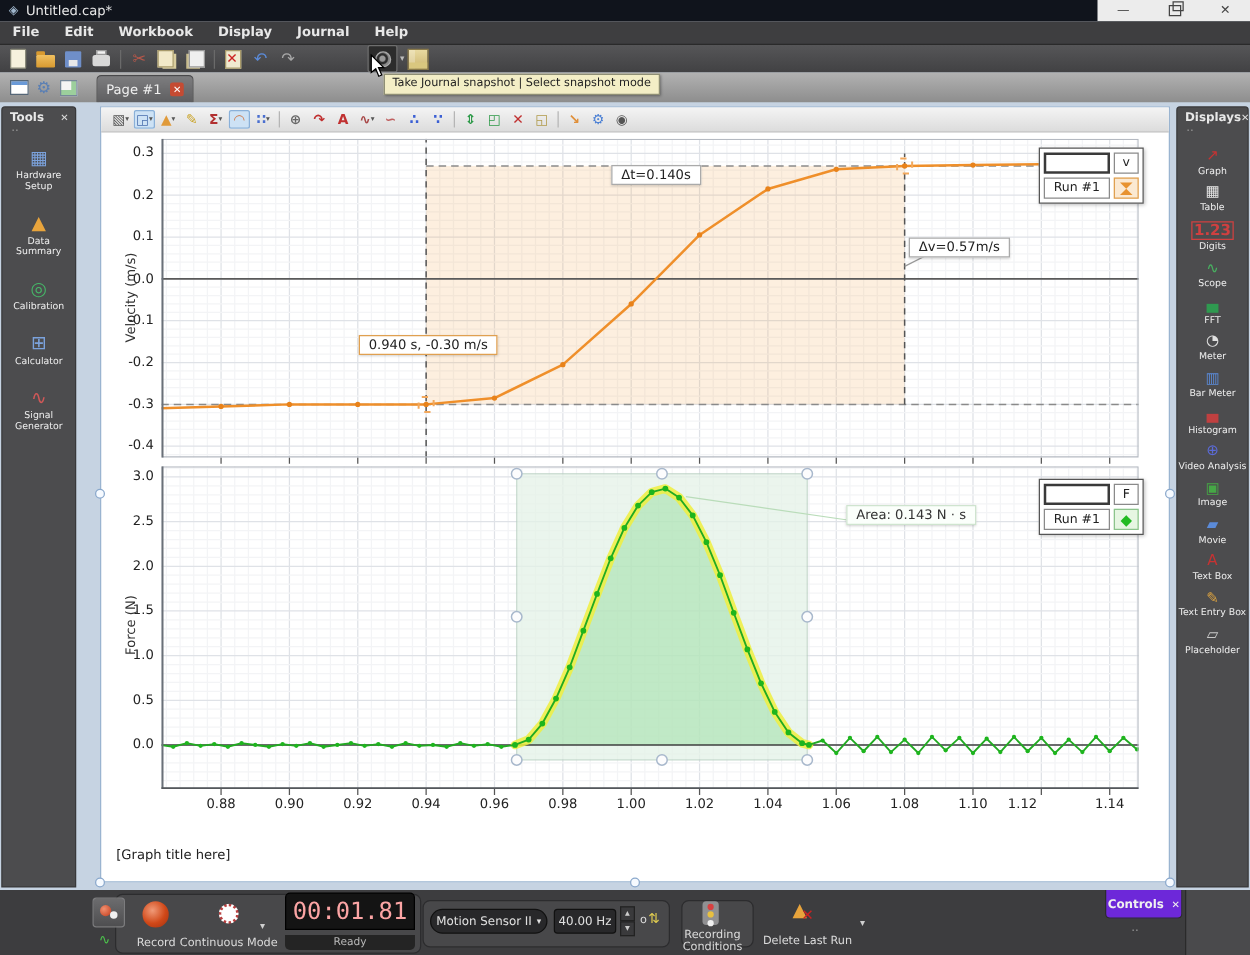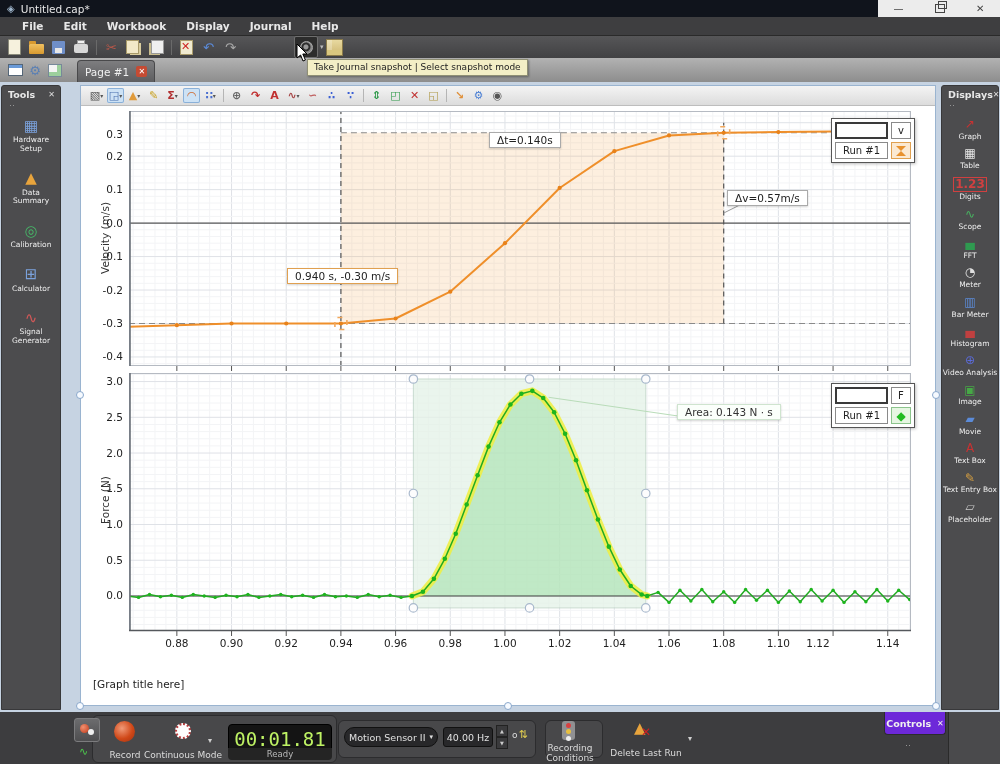"File" #menubar { padding-left: 12px -> 0 }
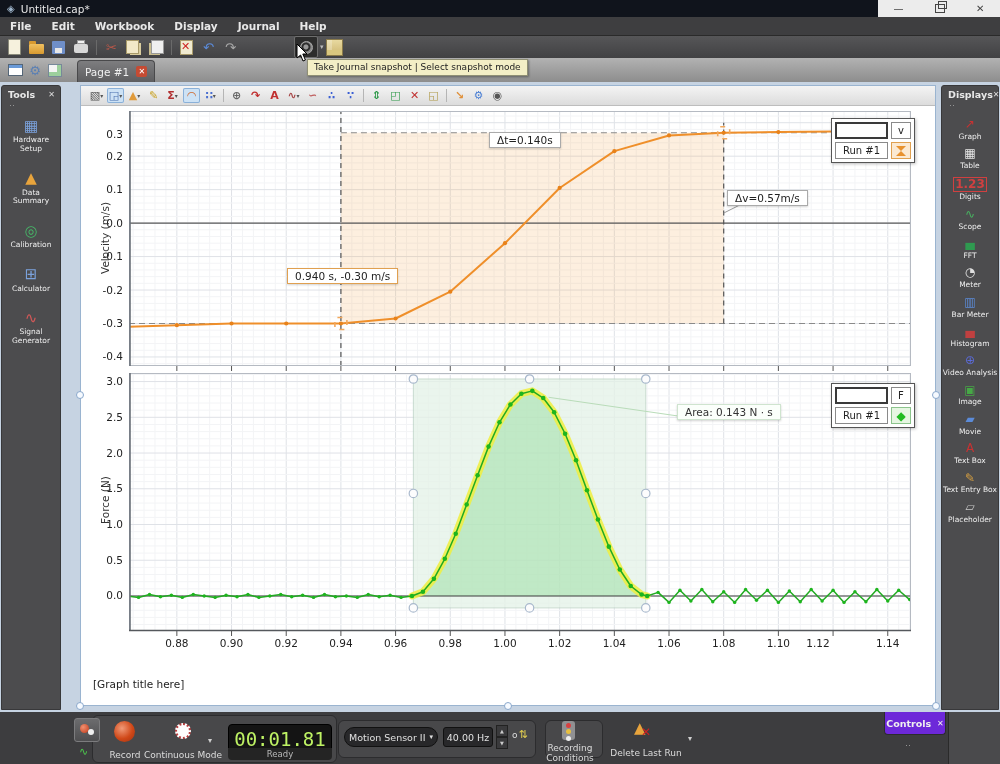"0.3" span { margin-top: 12px -> none }
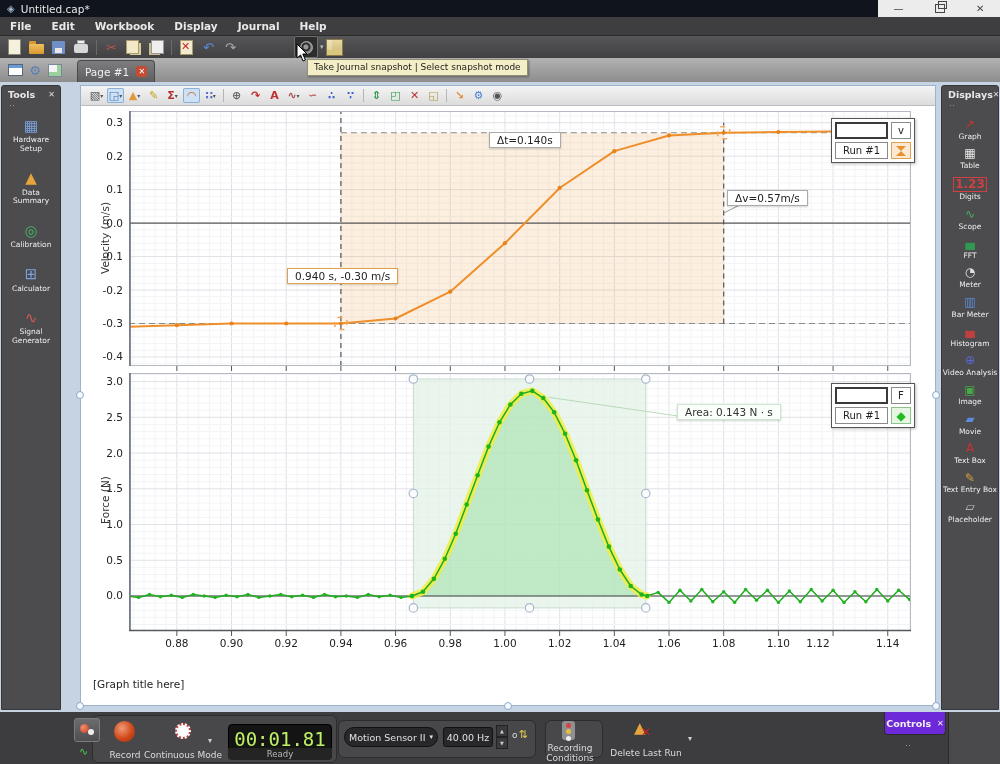"00:01.81" .timer { color: #bef264 -> #fca5a5; top: 12px -> 2px }
